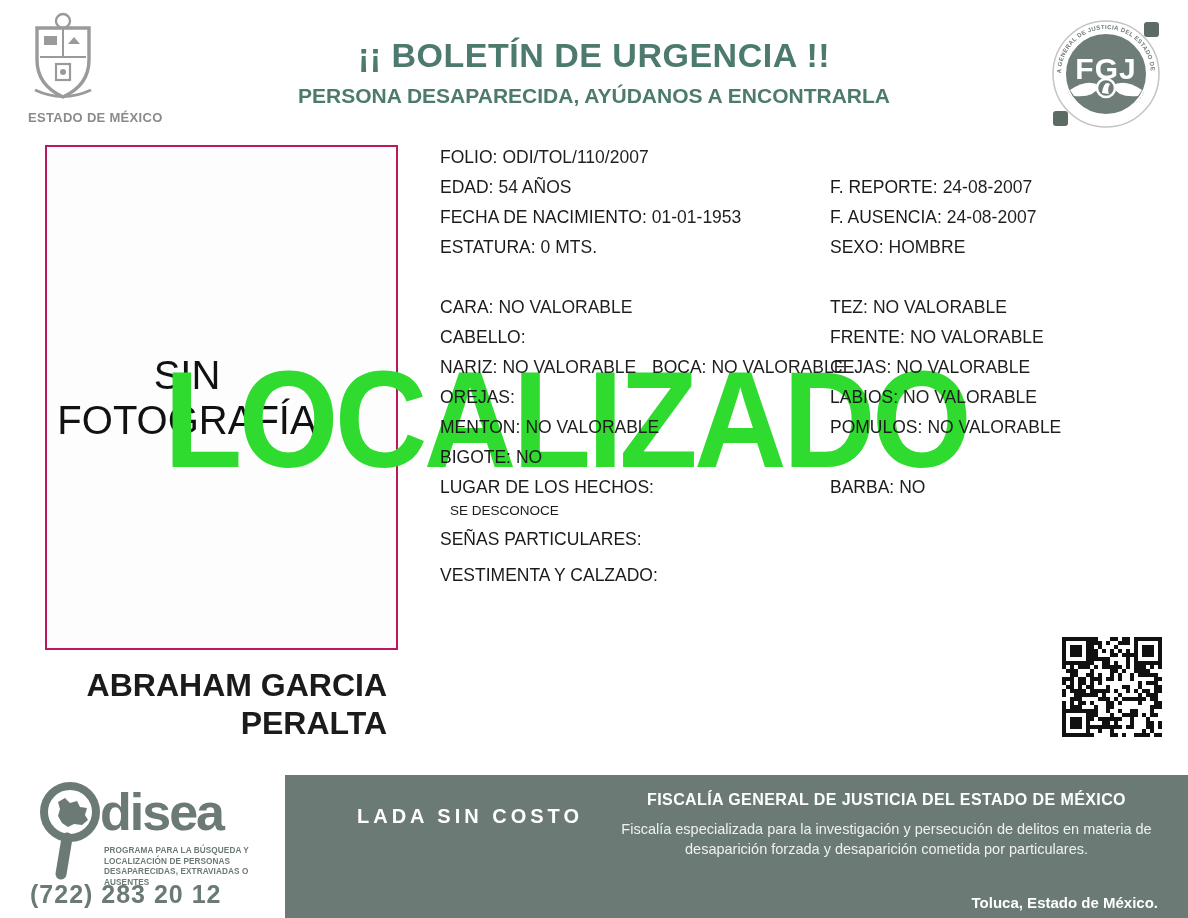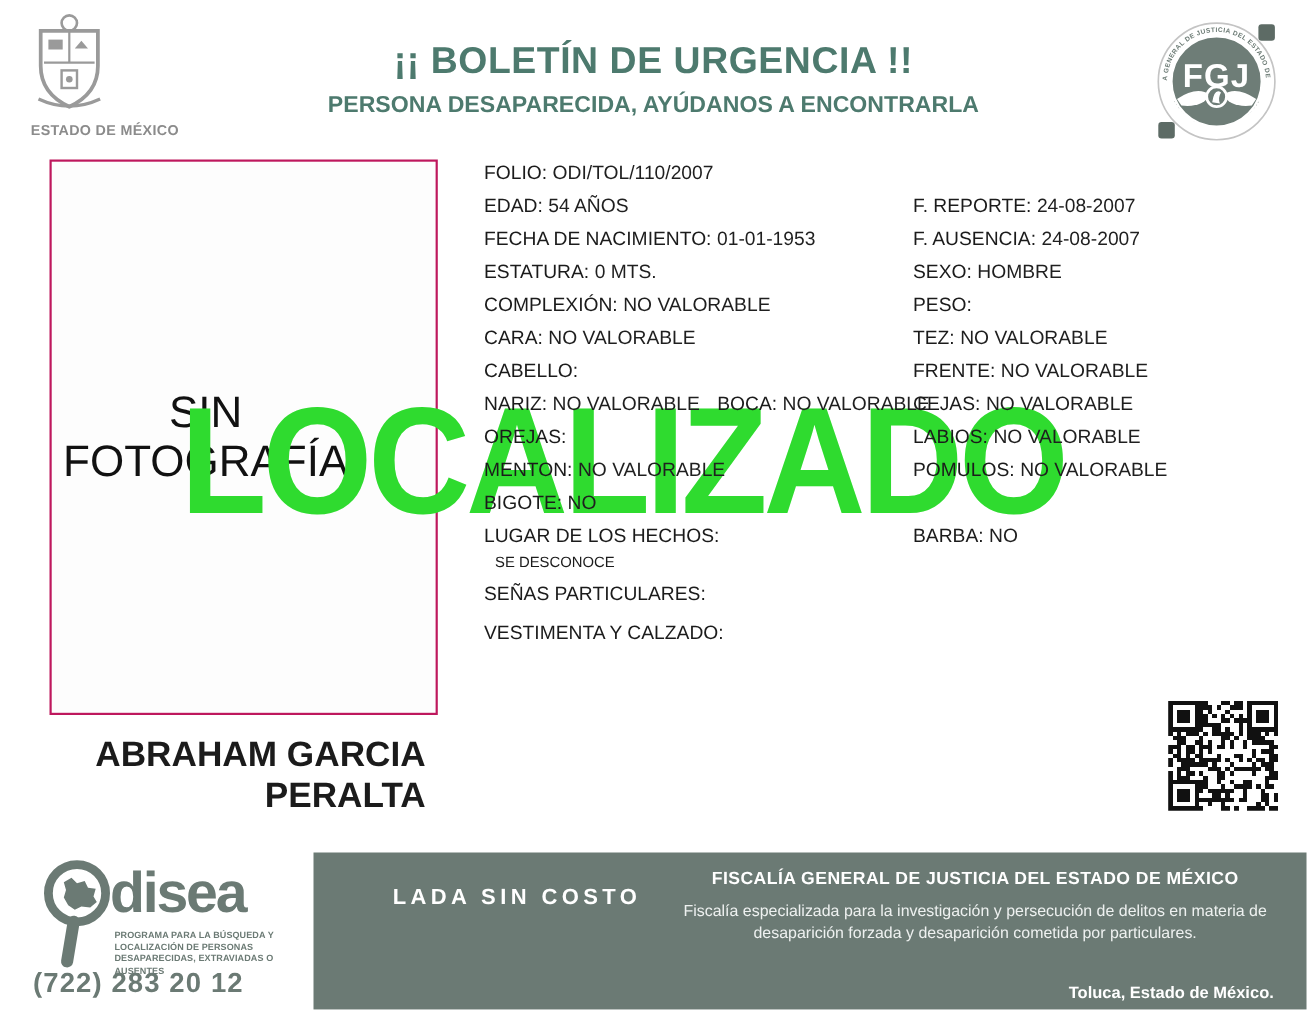"COMPLEXIÓN: NO VALORABLE" div.frow { html: <div> <span><span>COMPLEXIÓN:</span><span>NO VALORABLE</span></span> <span><span>PESO:</span><span></span></span> </div> -> none }
